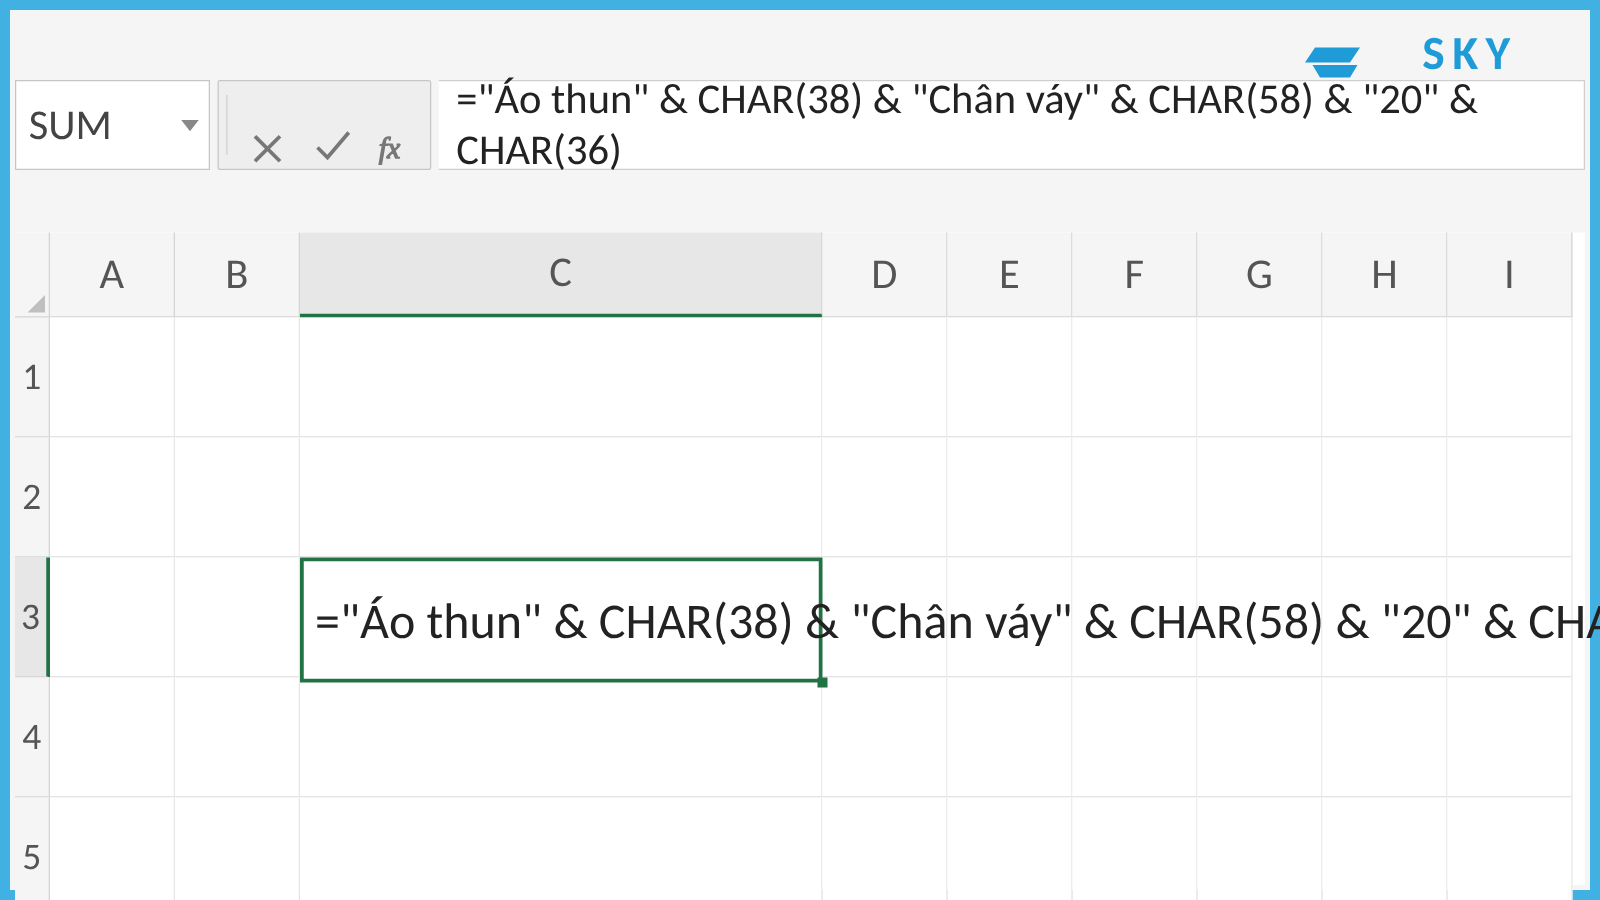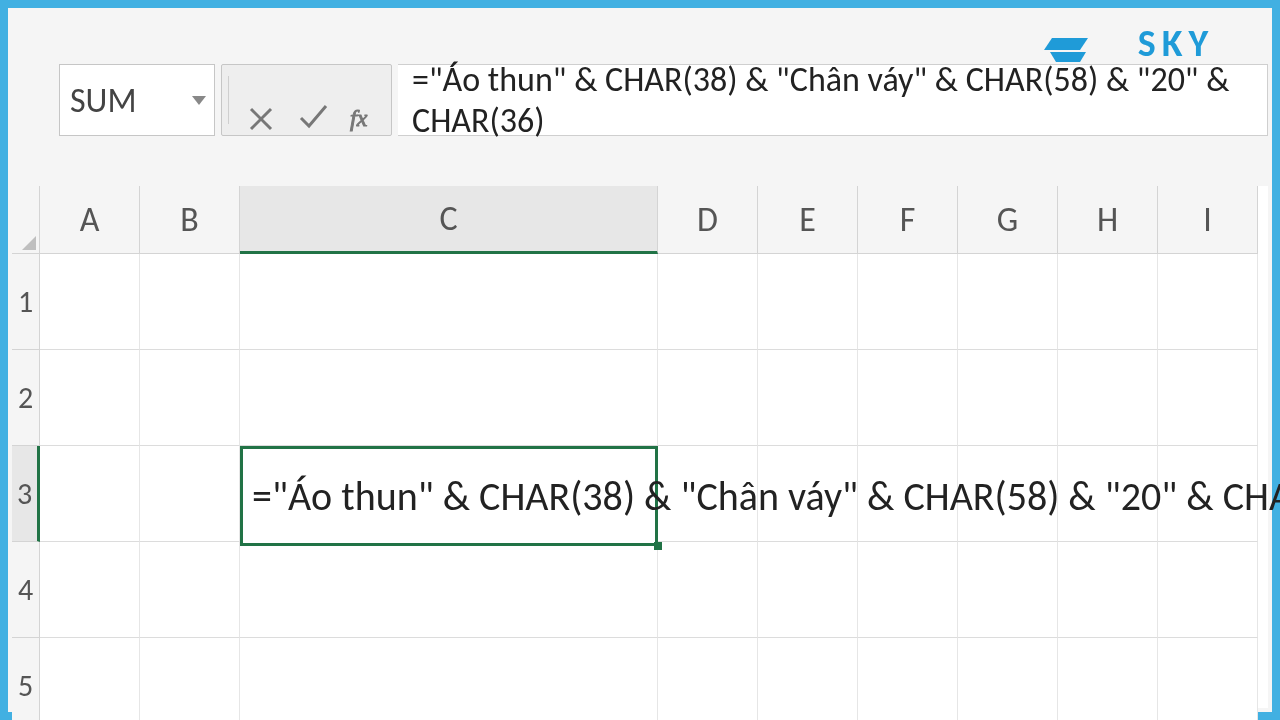"SUM" .namebox { margin-left: 47px -> none }
